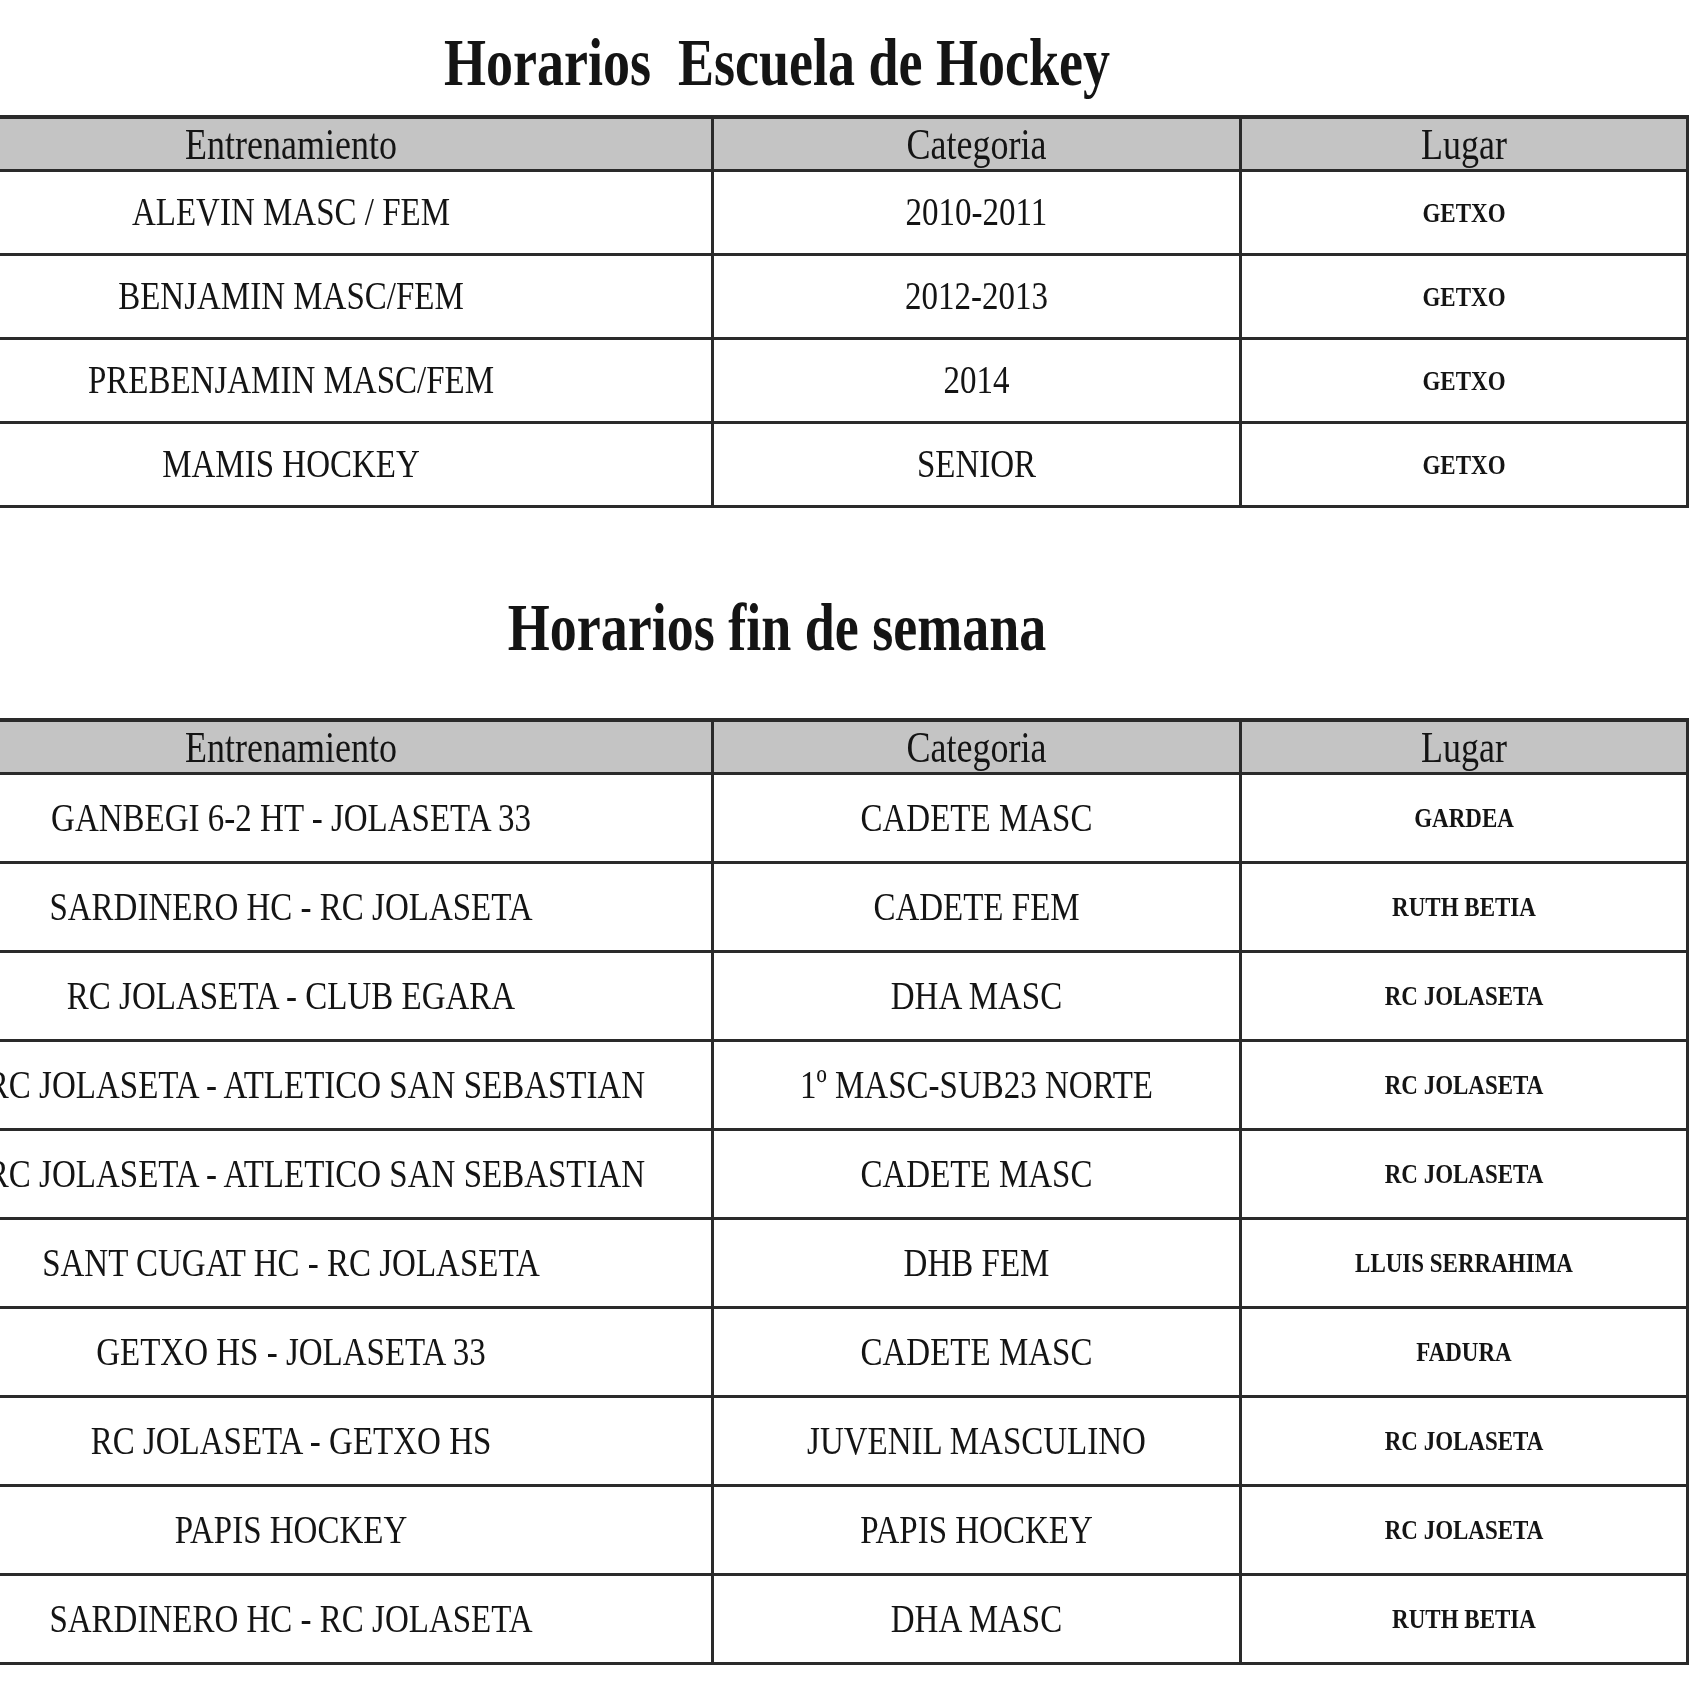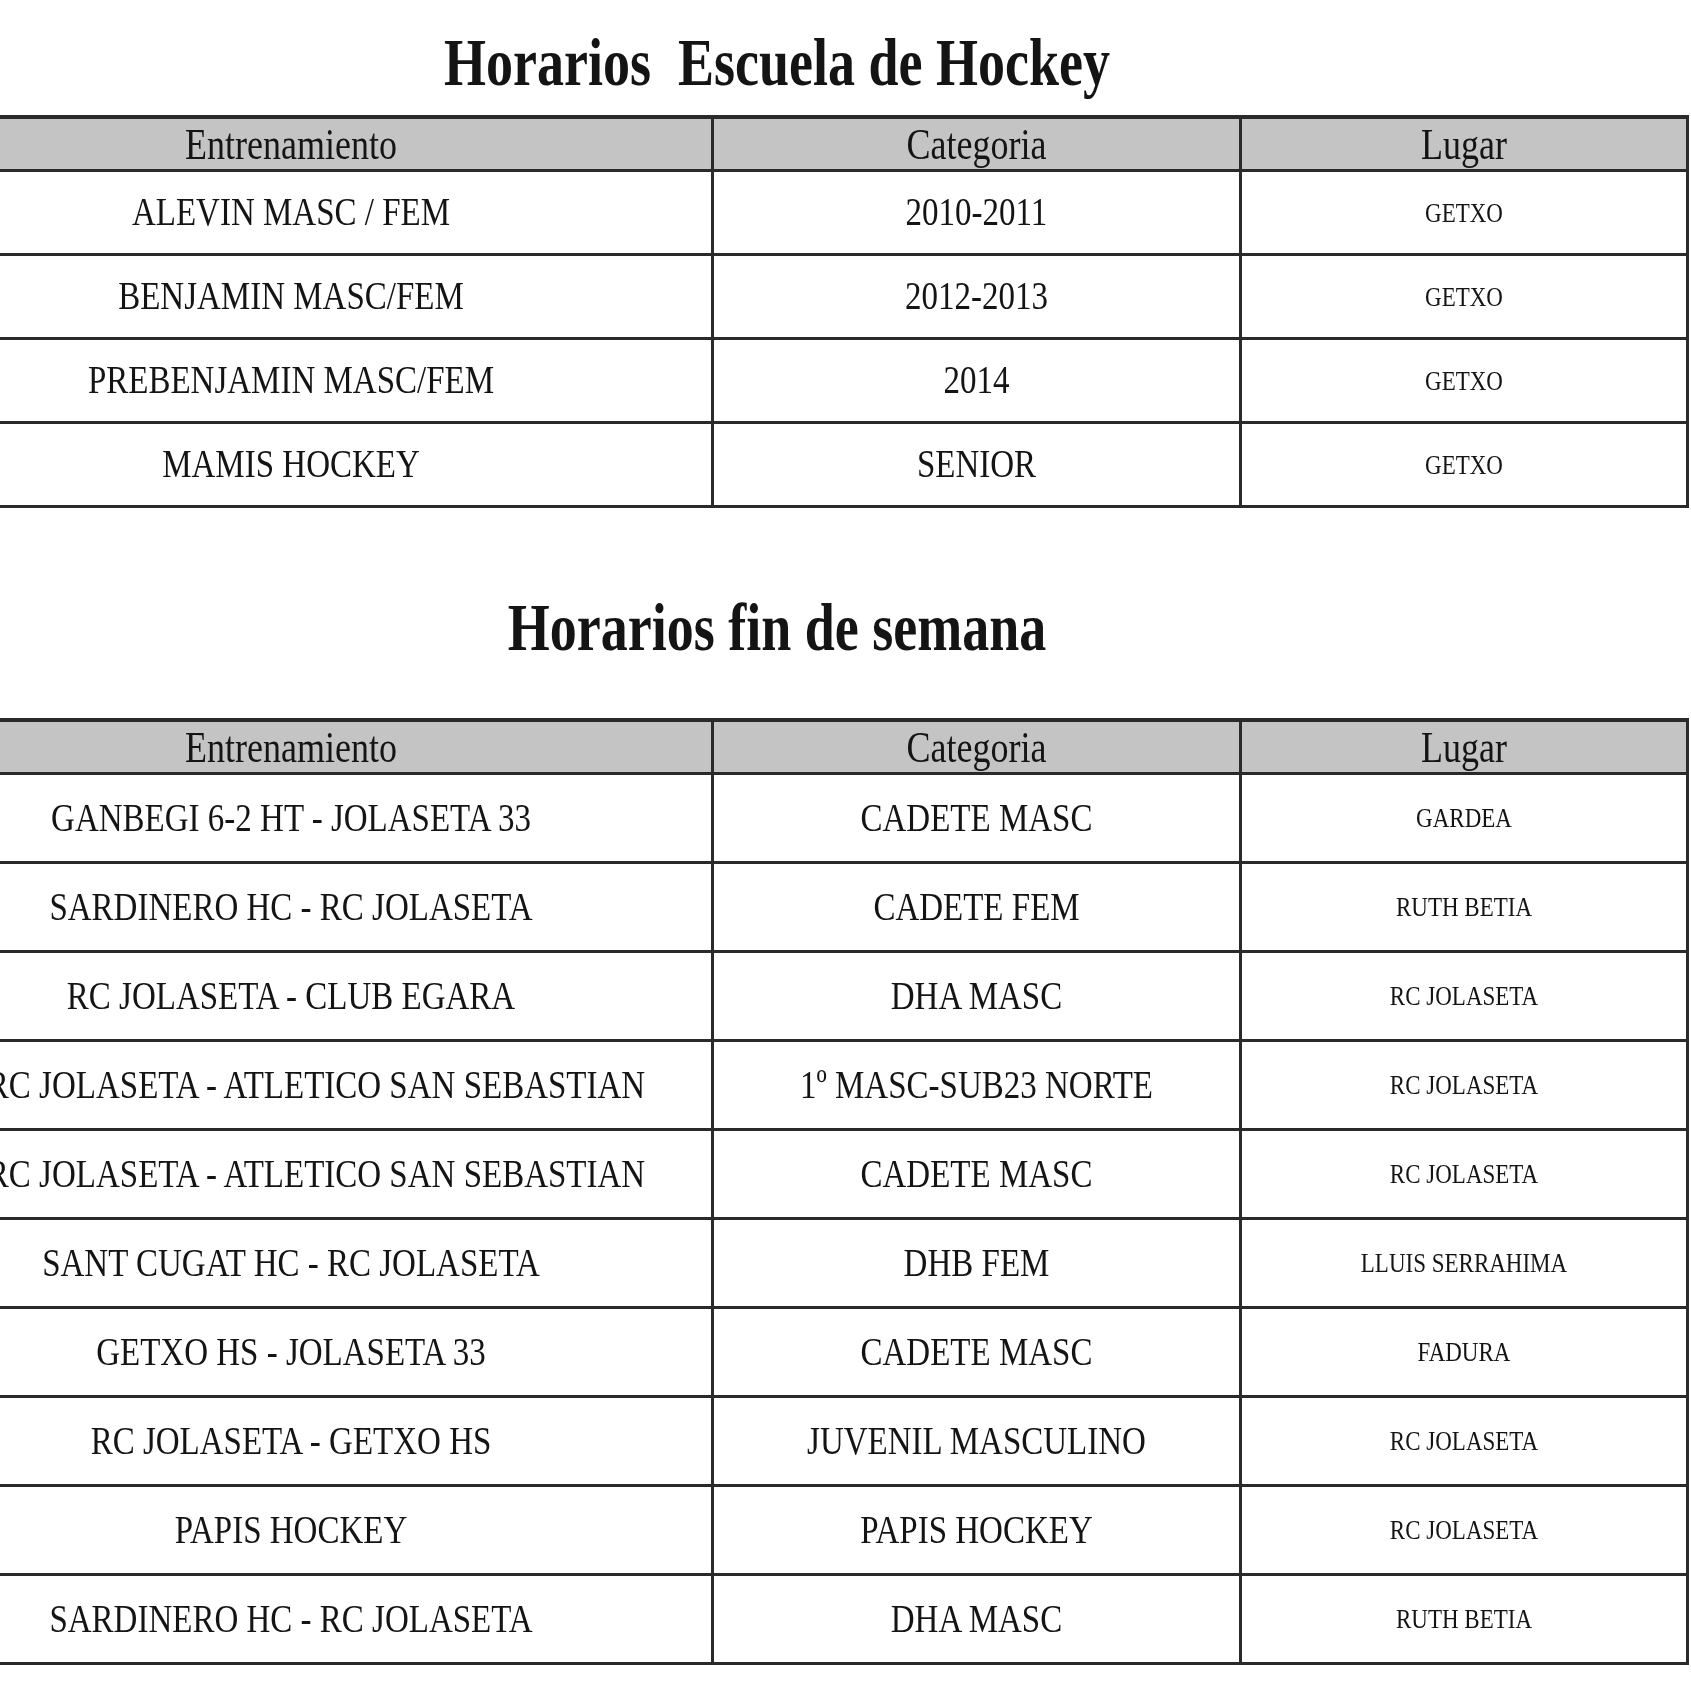"GETXO" .sched td.lugar { font-weight: none -> bold }
